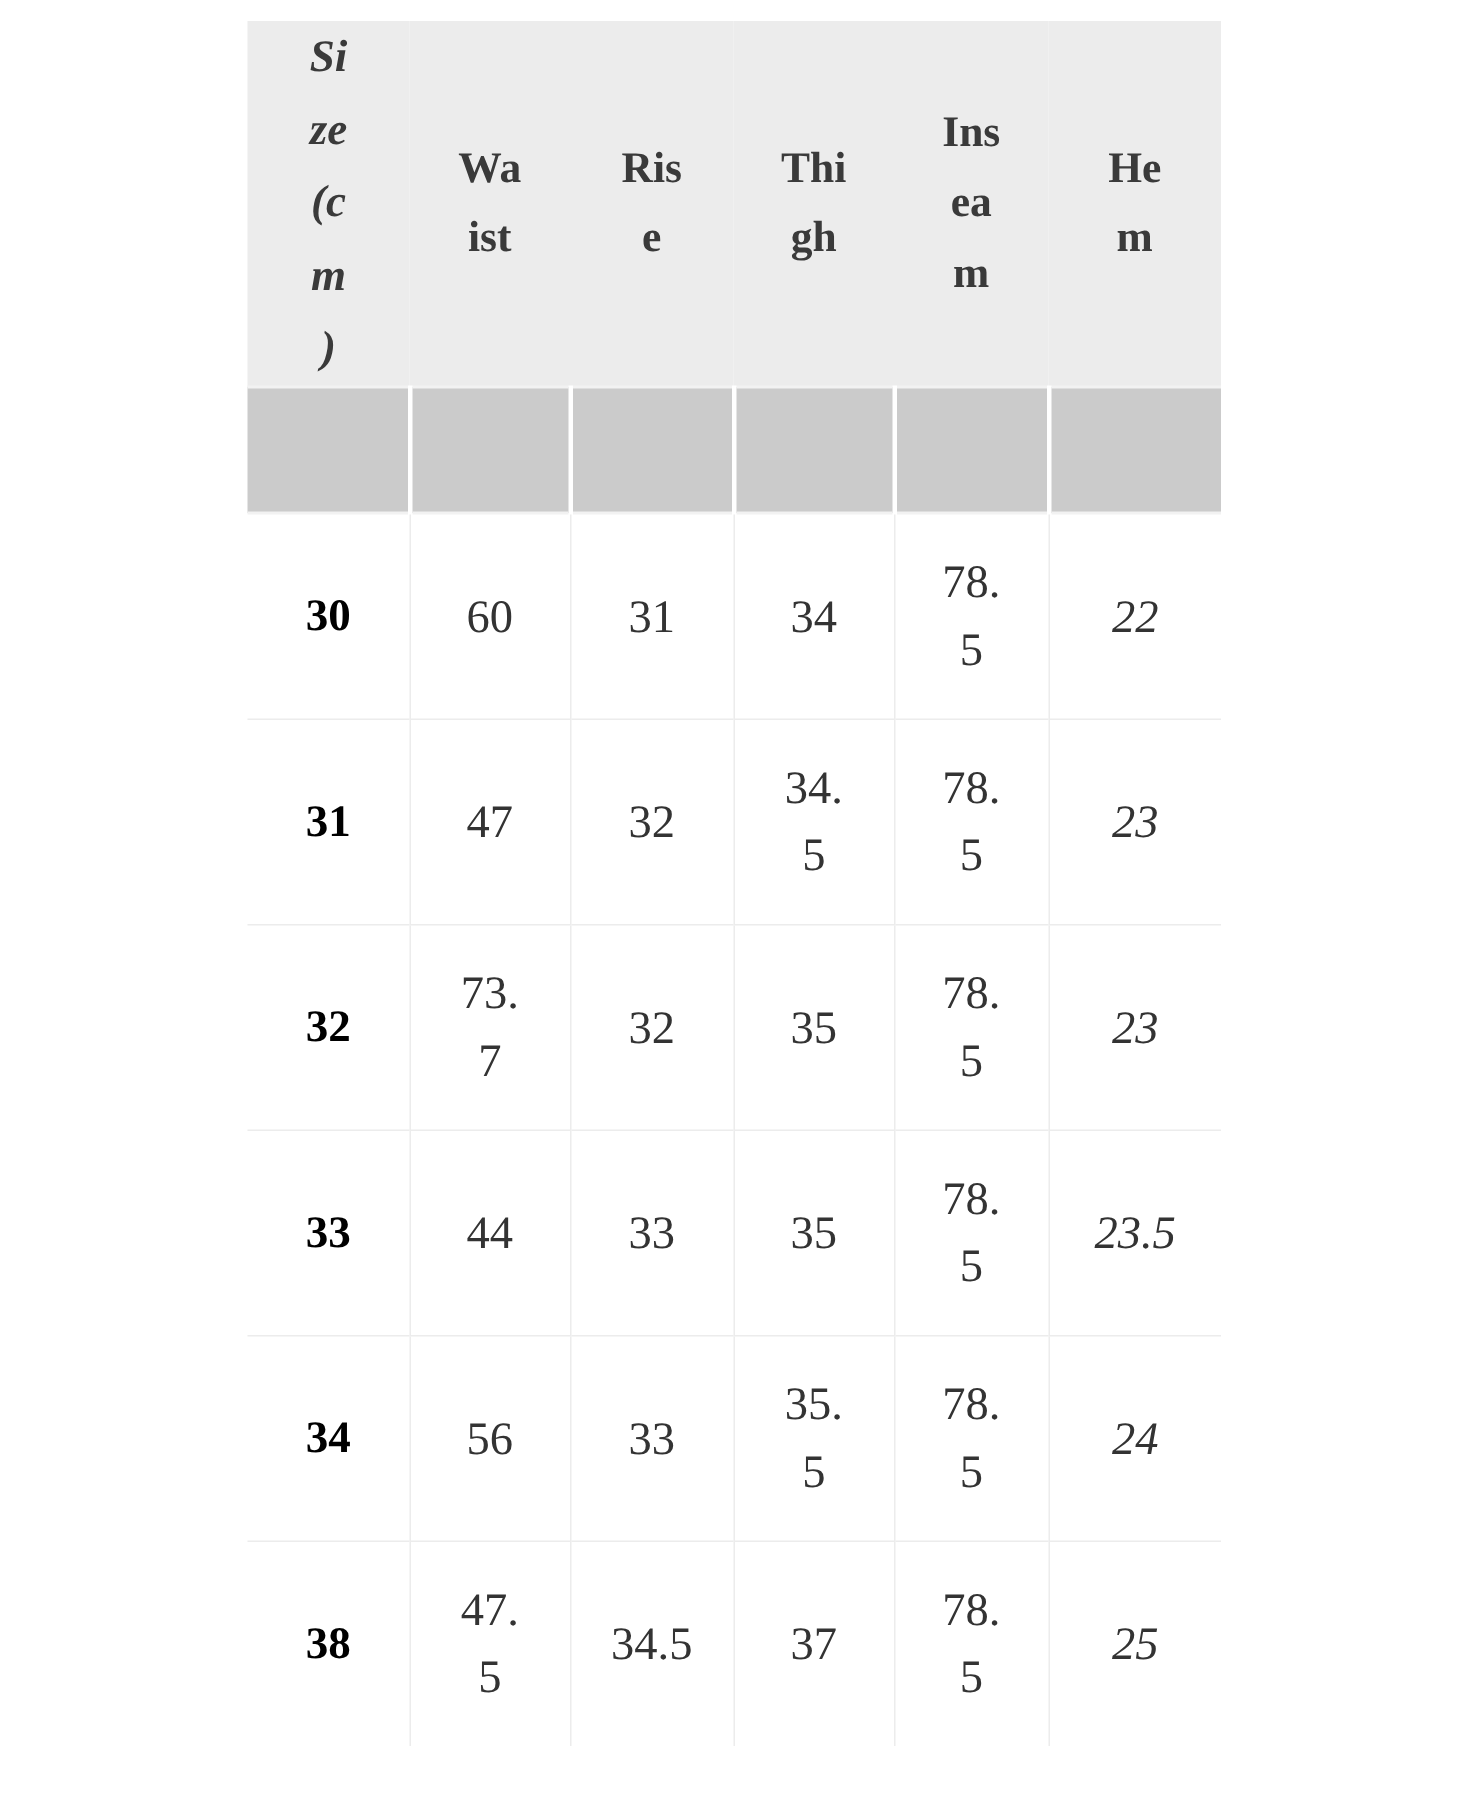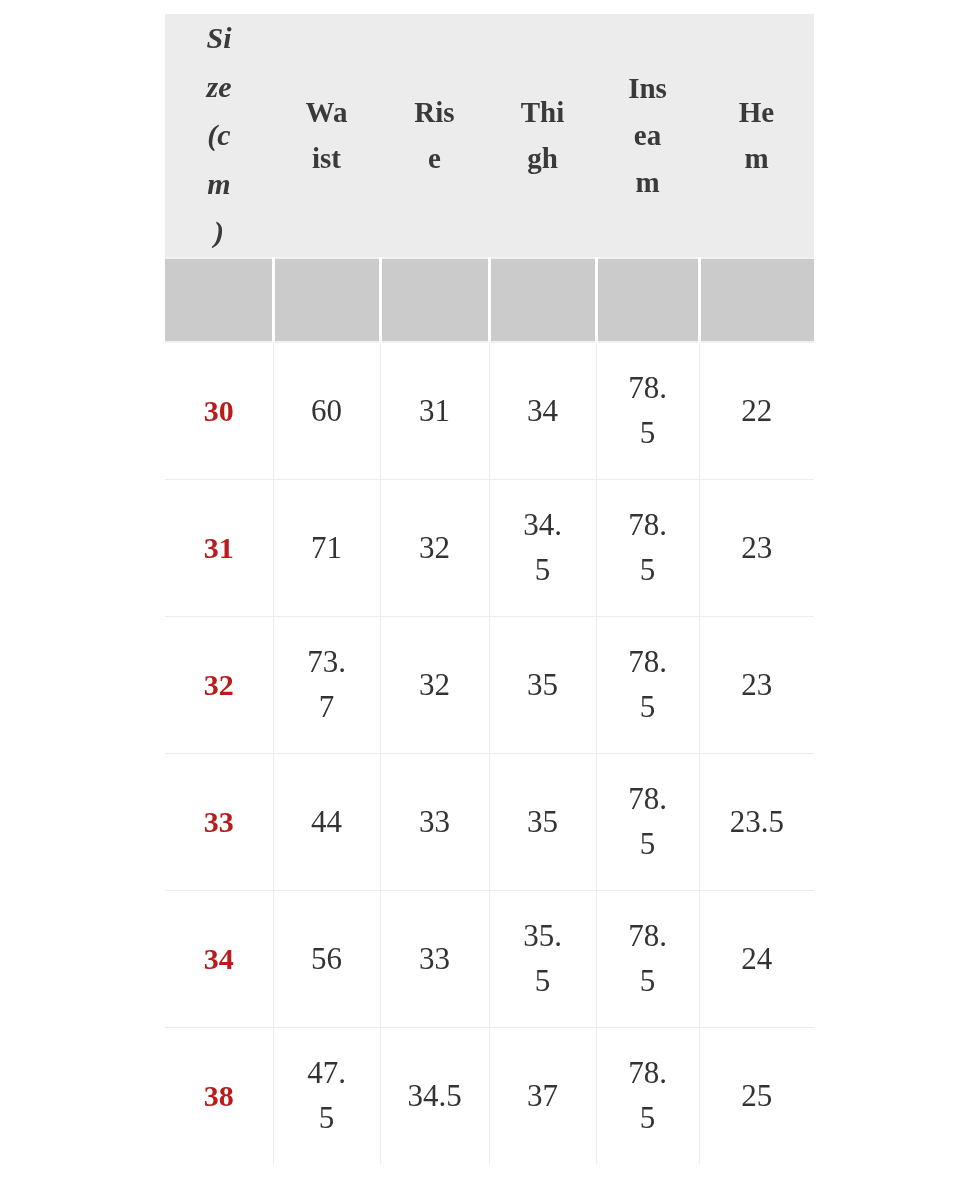"30" tr.data-row td.size-cell { color: #b91c1c -> #000000 }
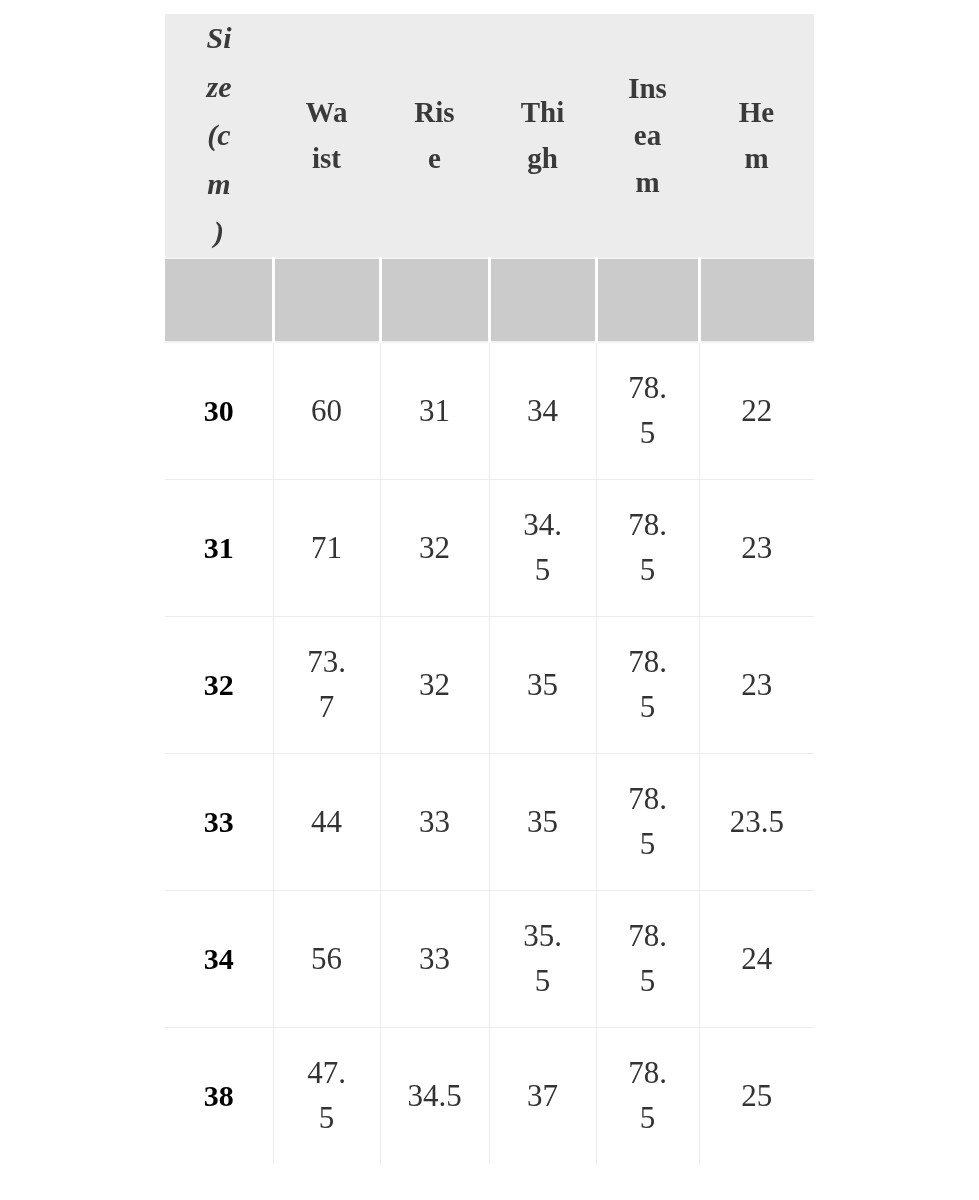"22" tr.data-row td:last-child { font-style: none -> italic }
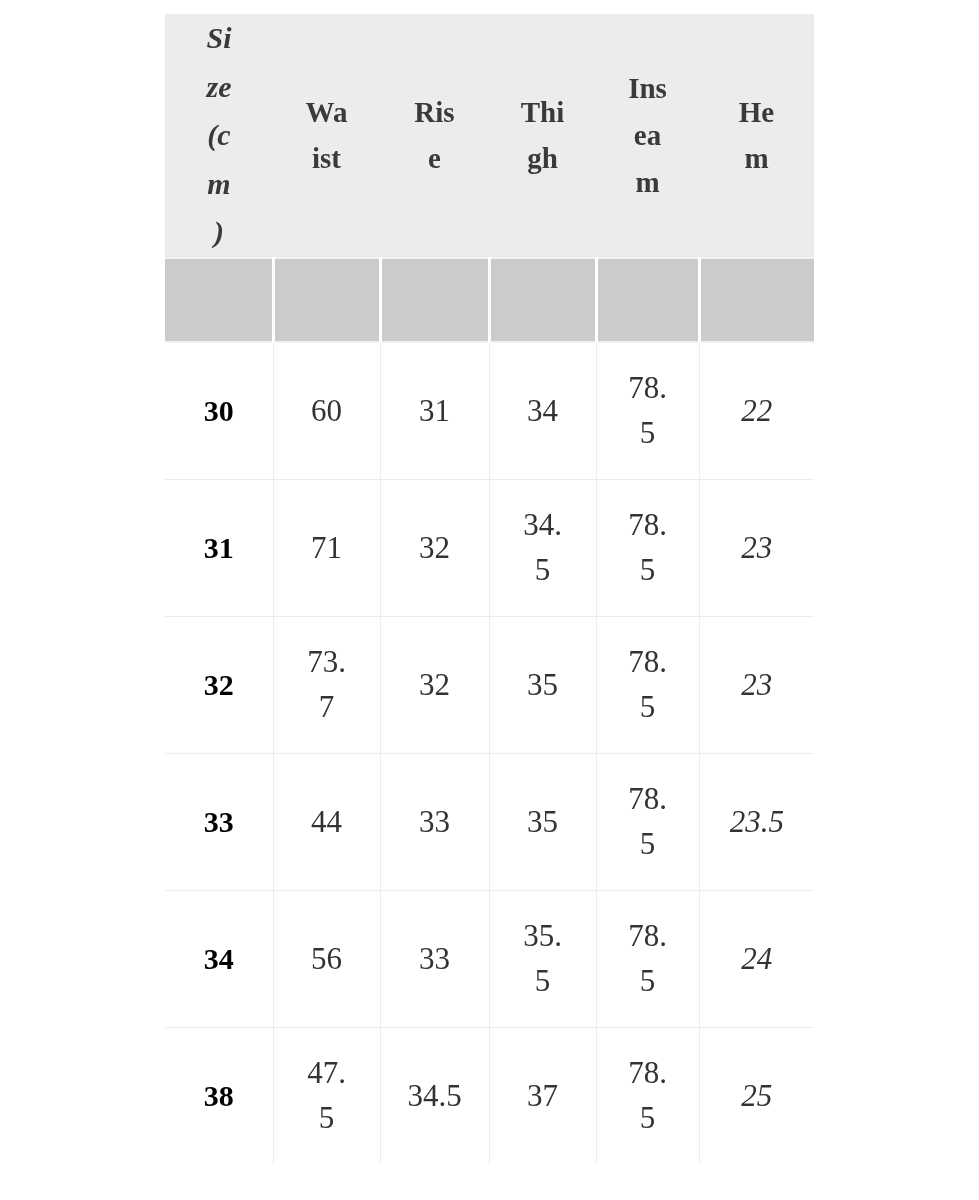"71" td { text: 71 -> 47 }
